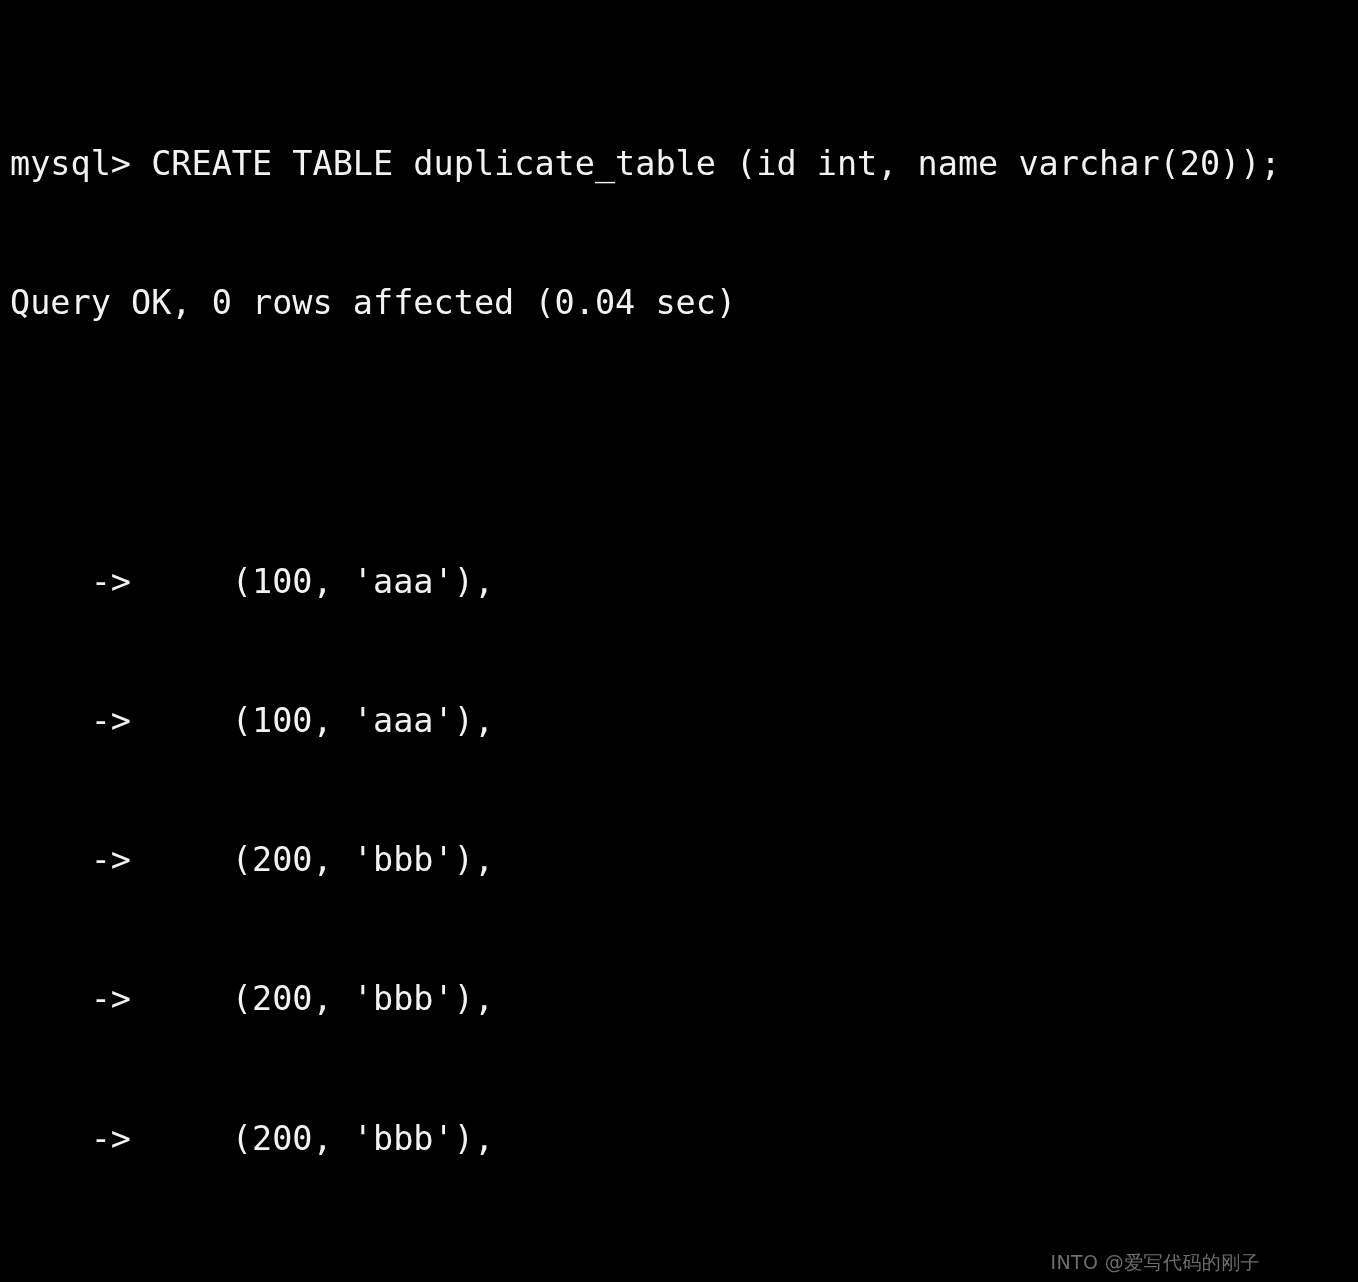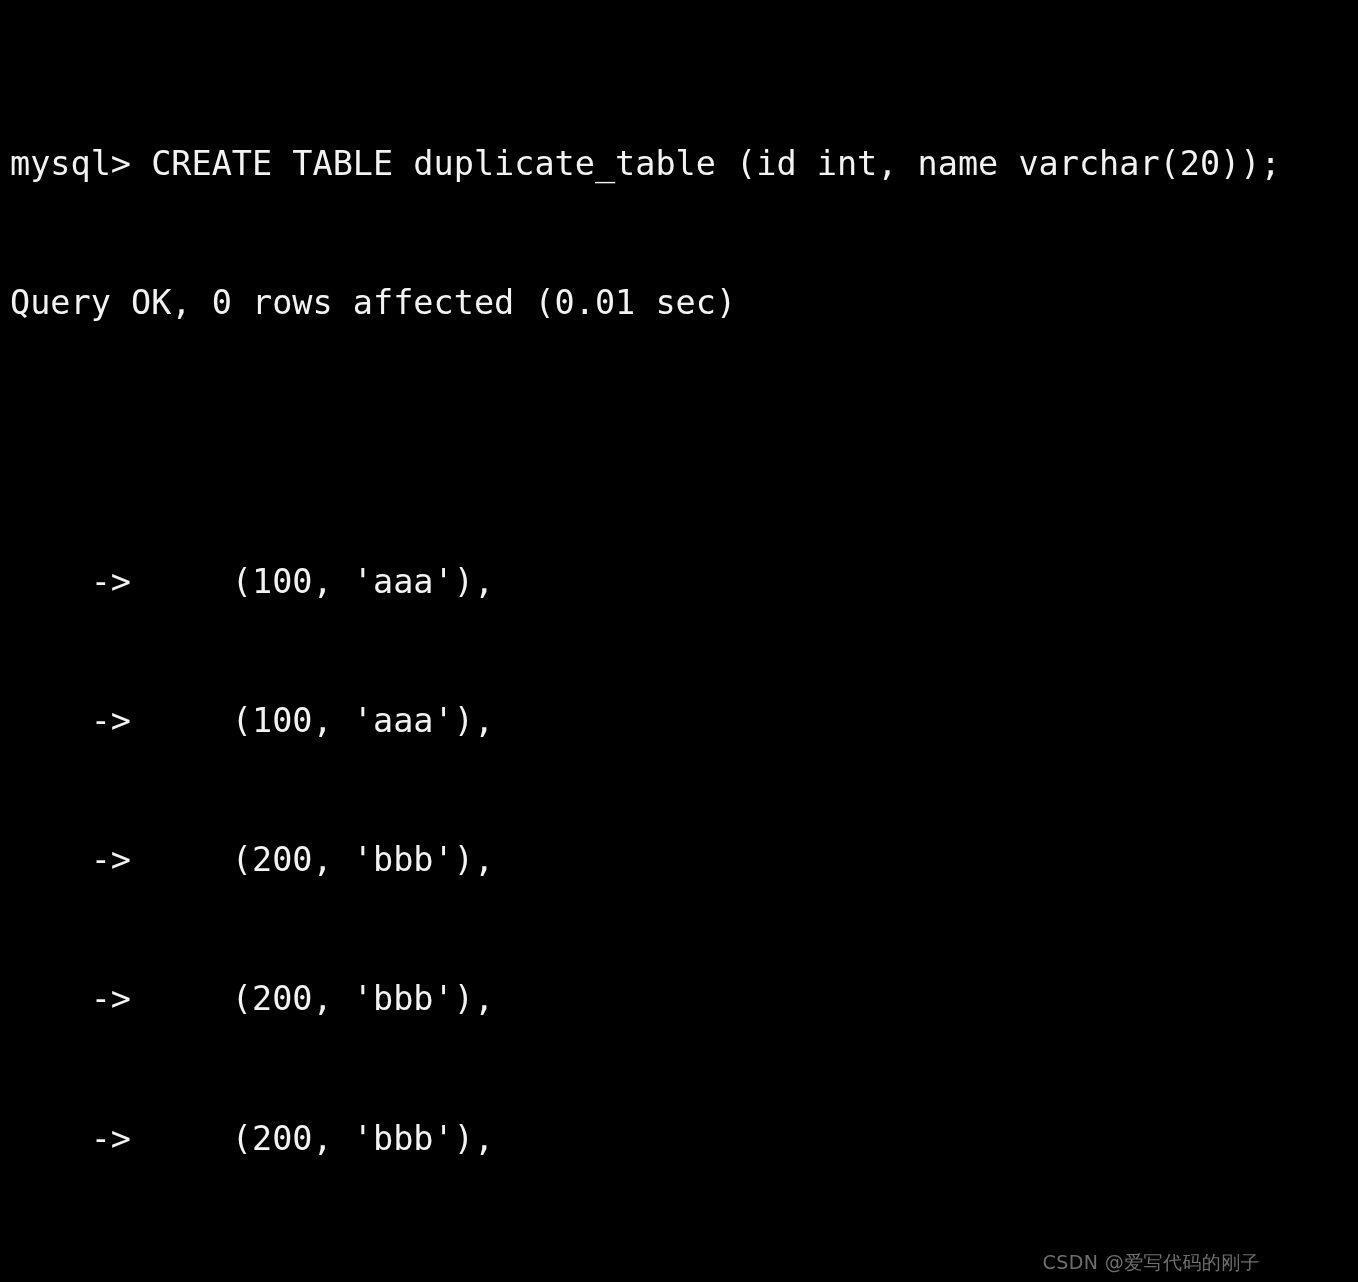"Query OK, 0 rows affected" span.line { text: 0.01 -> 0.04 }
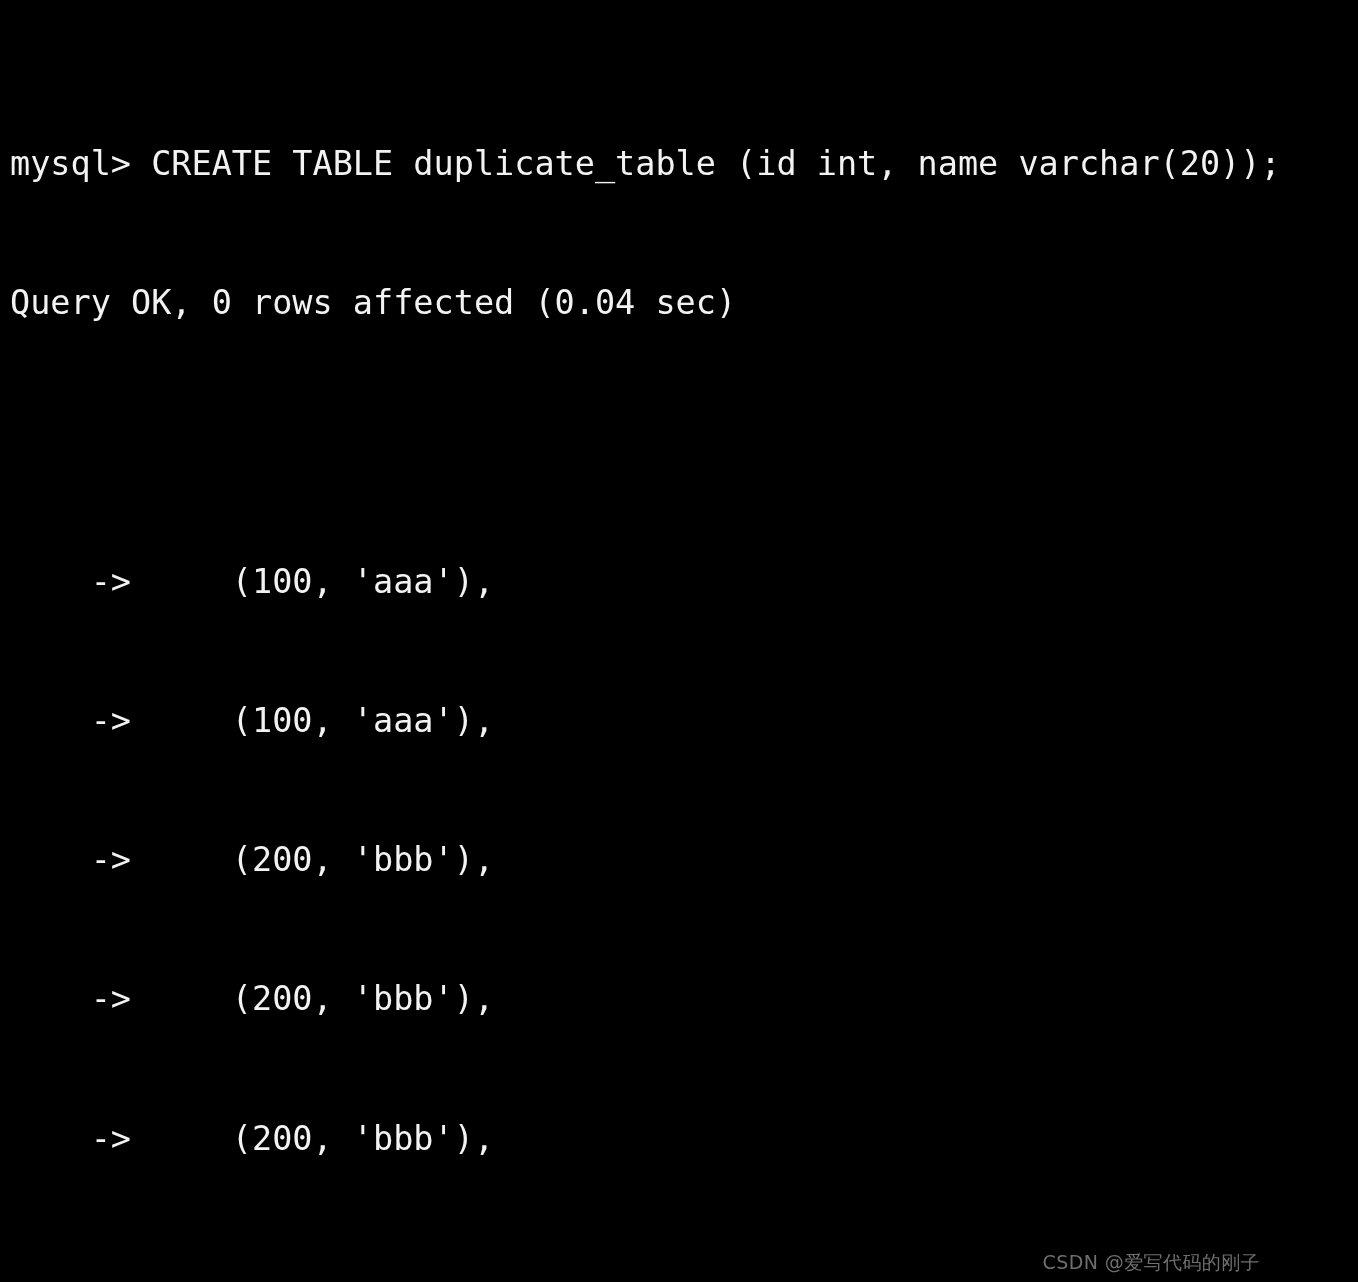"CSDN @爱写代码的刚子" div { text: CSDN -> INTO }
